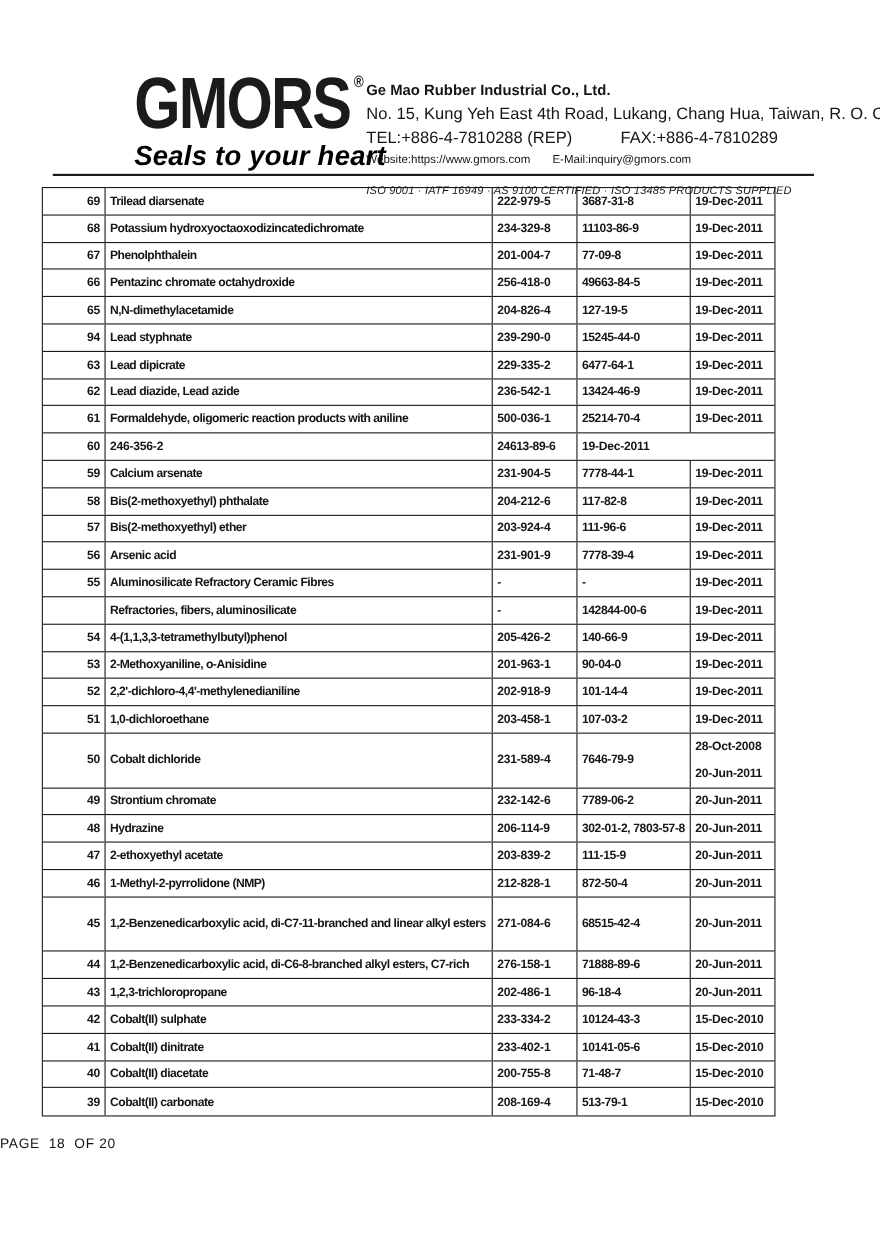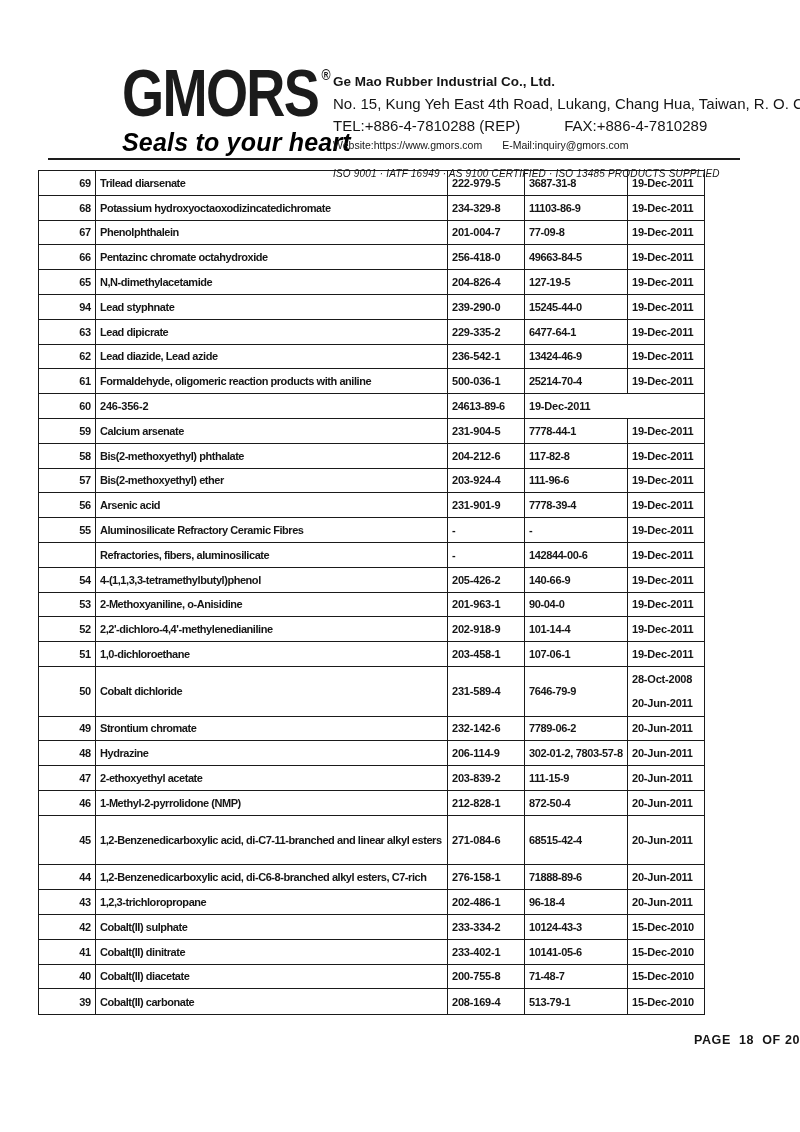"107-06-1" div.cell { text: 107-06-1 -> 107-03-2 }
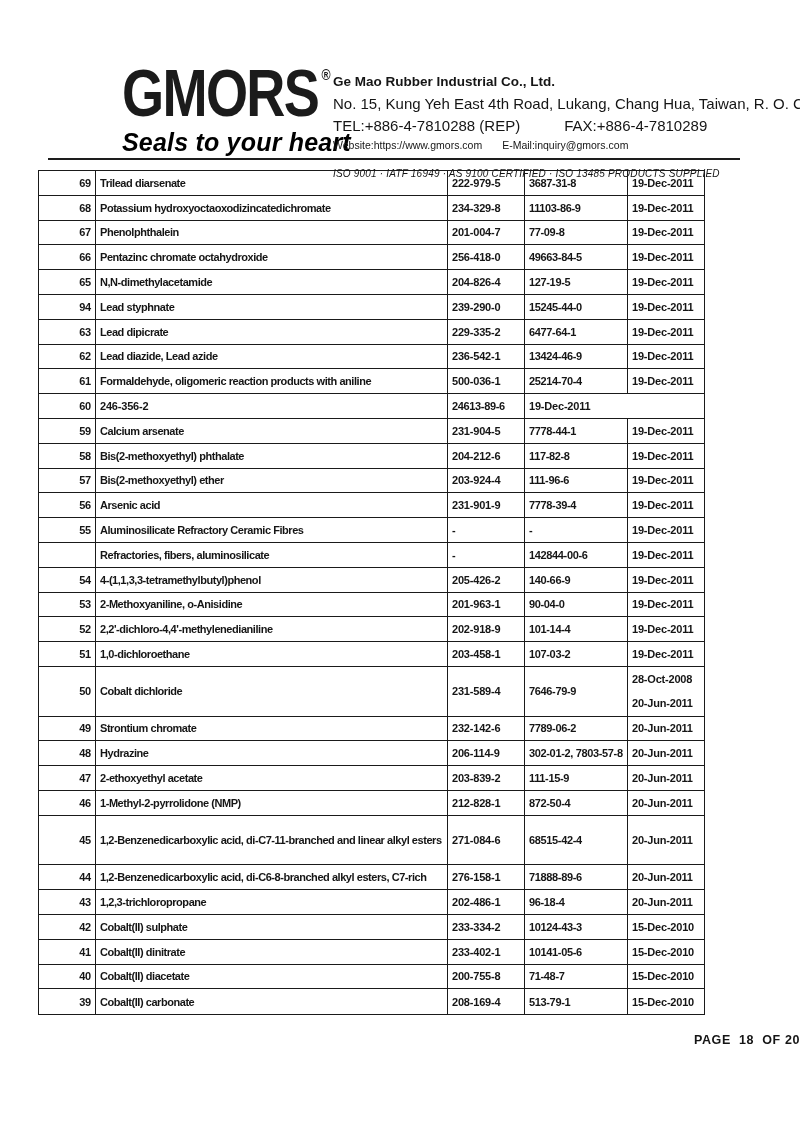"PAGE 18 OF 20" .page-footer { font-weight: bold -> normal; text-align: right -> left }
